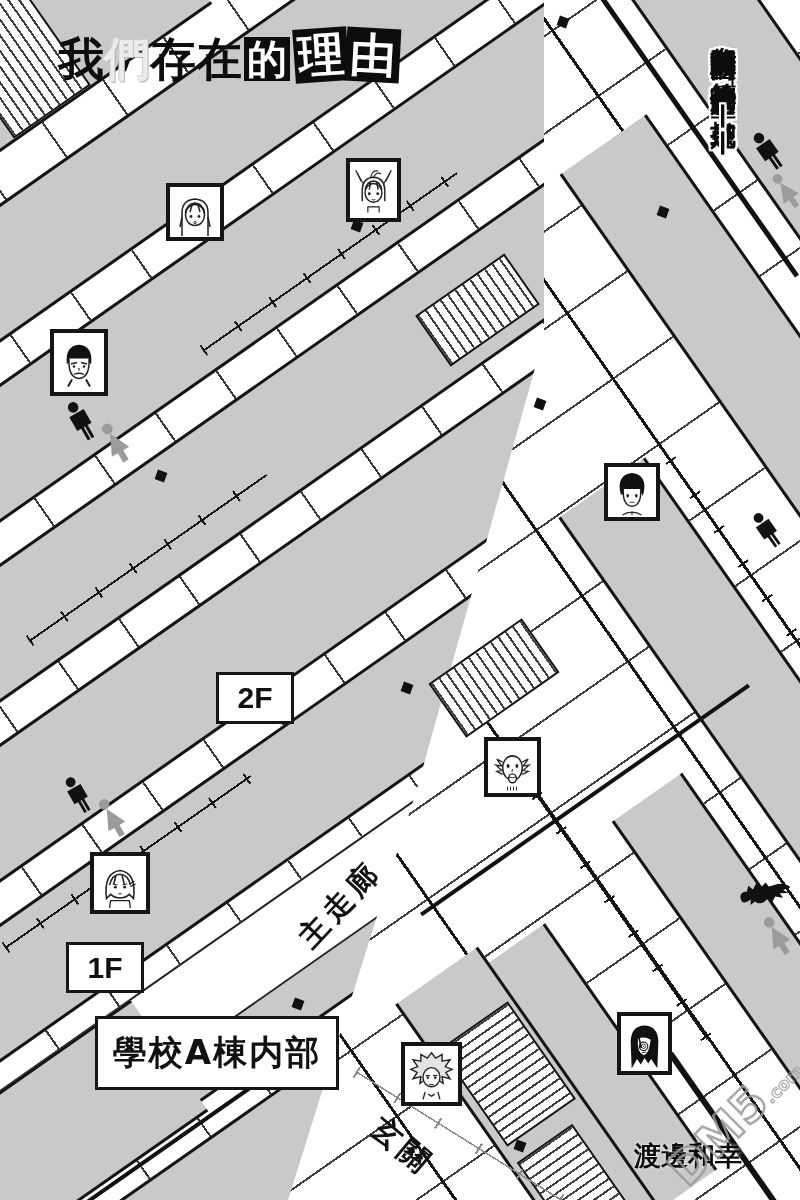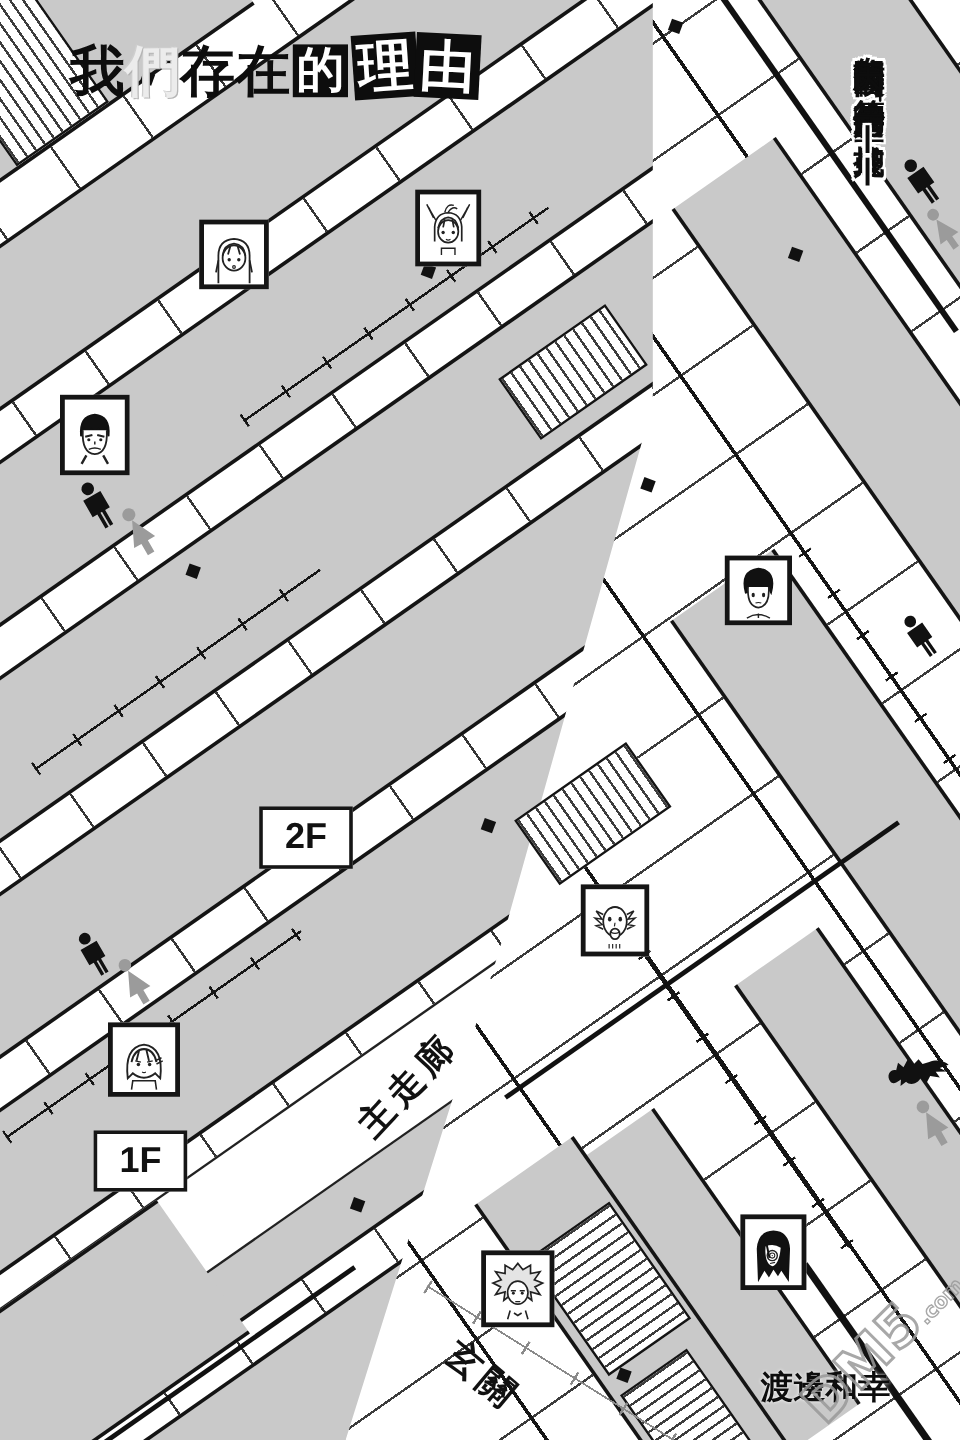"1F" div.flabel { left: 78px -> 66px }
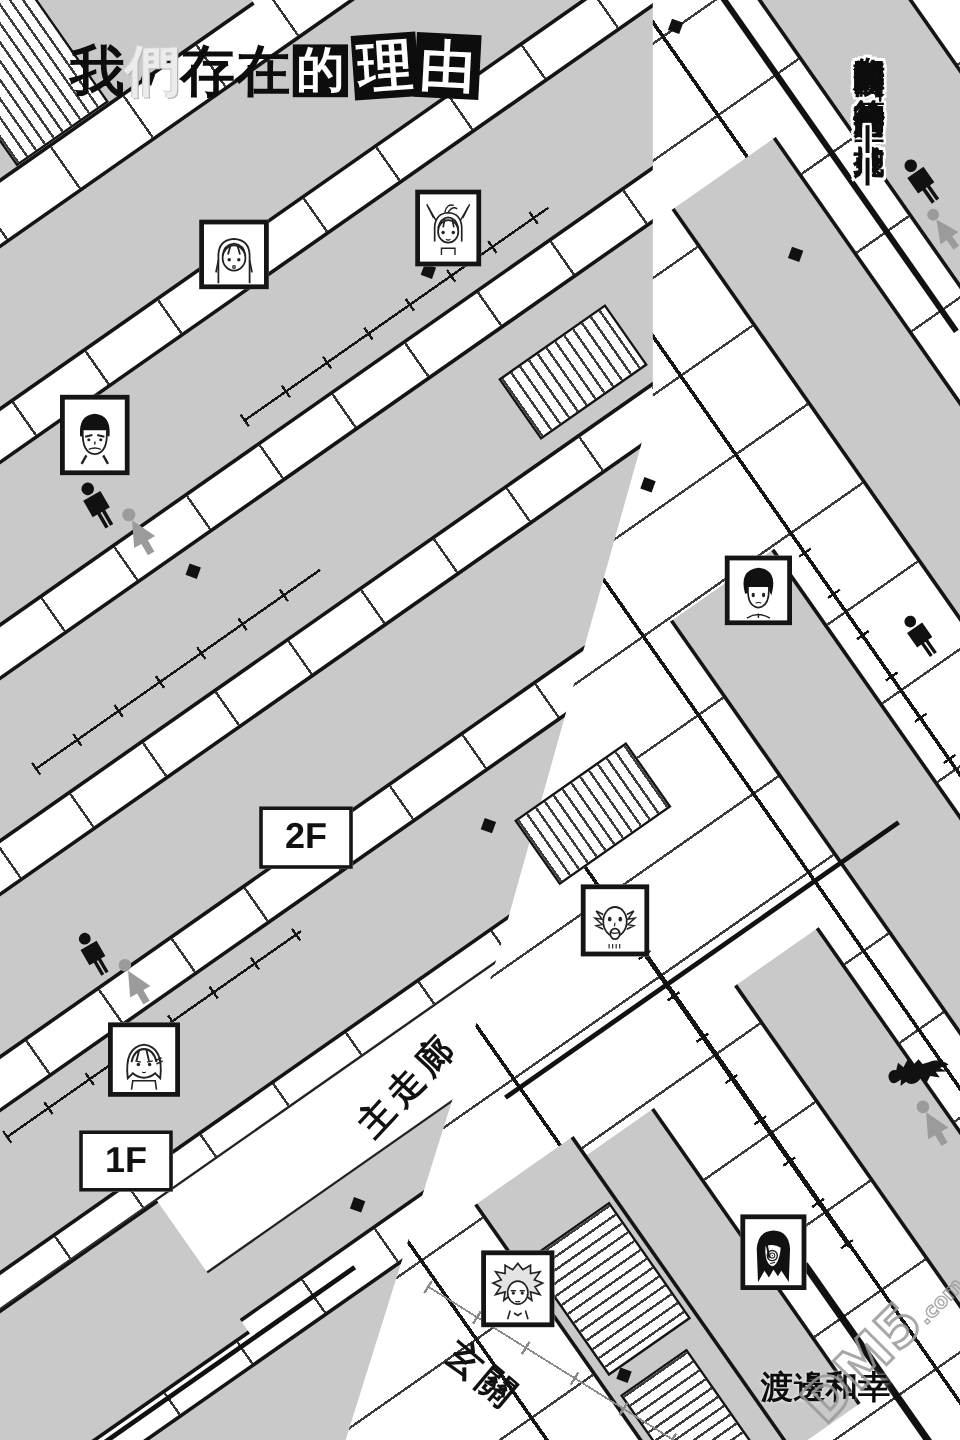"學校A棟内部" div.bigbox { html: none -> <div> <span>學校A棟内部</span> </div> }
